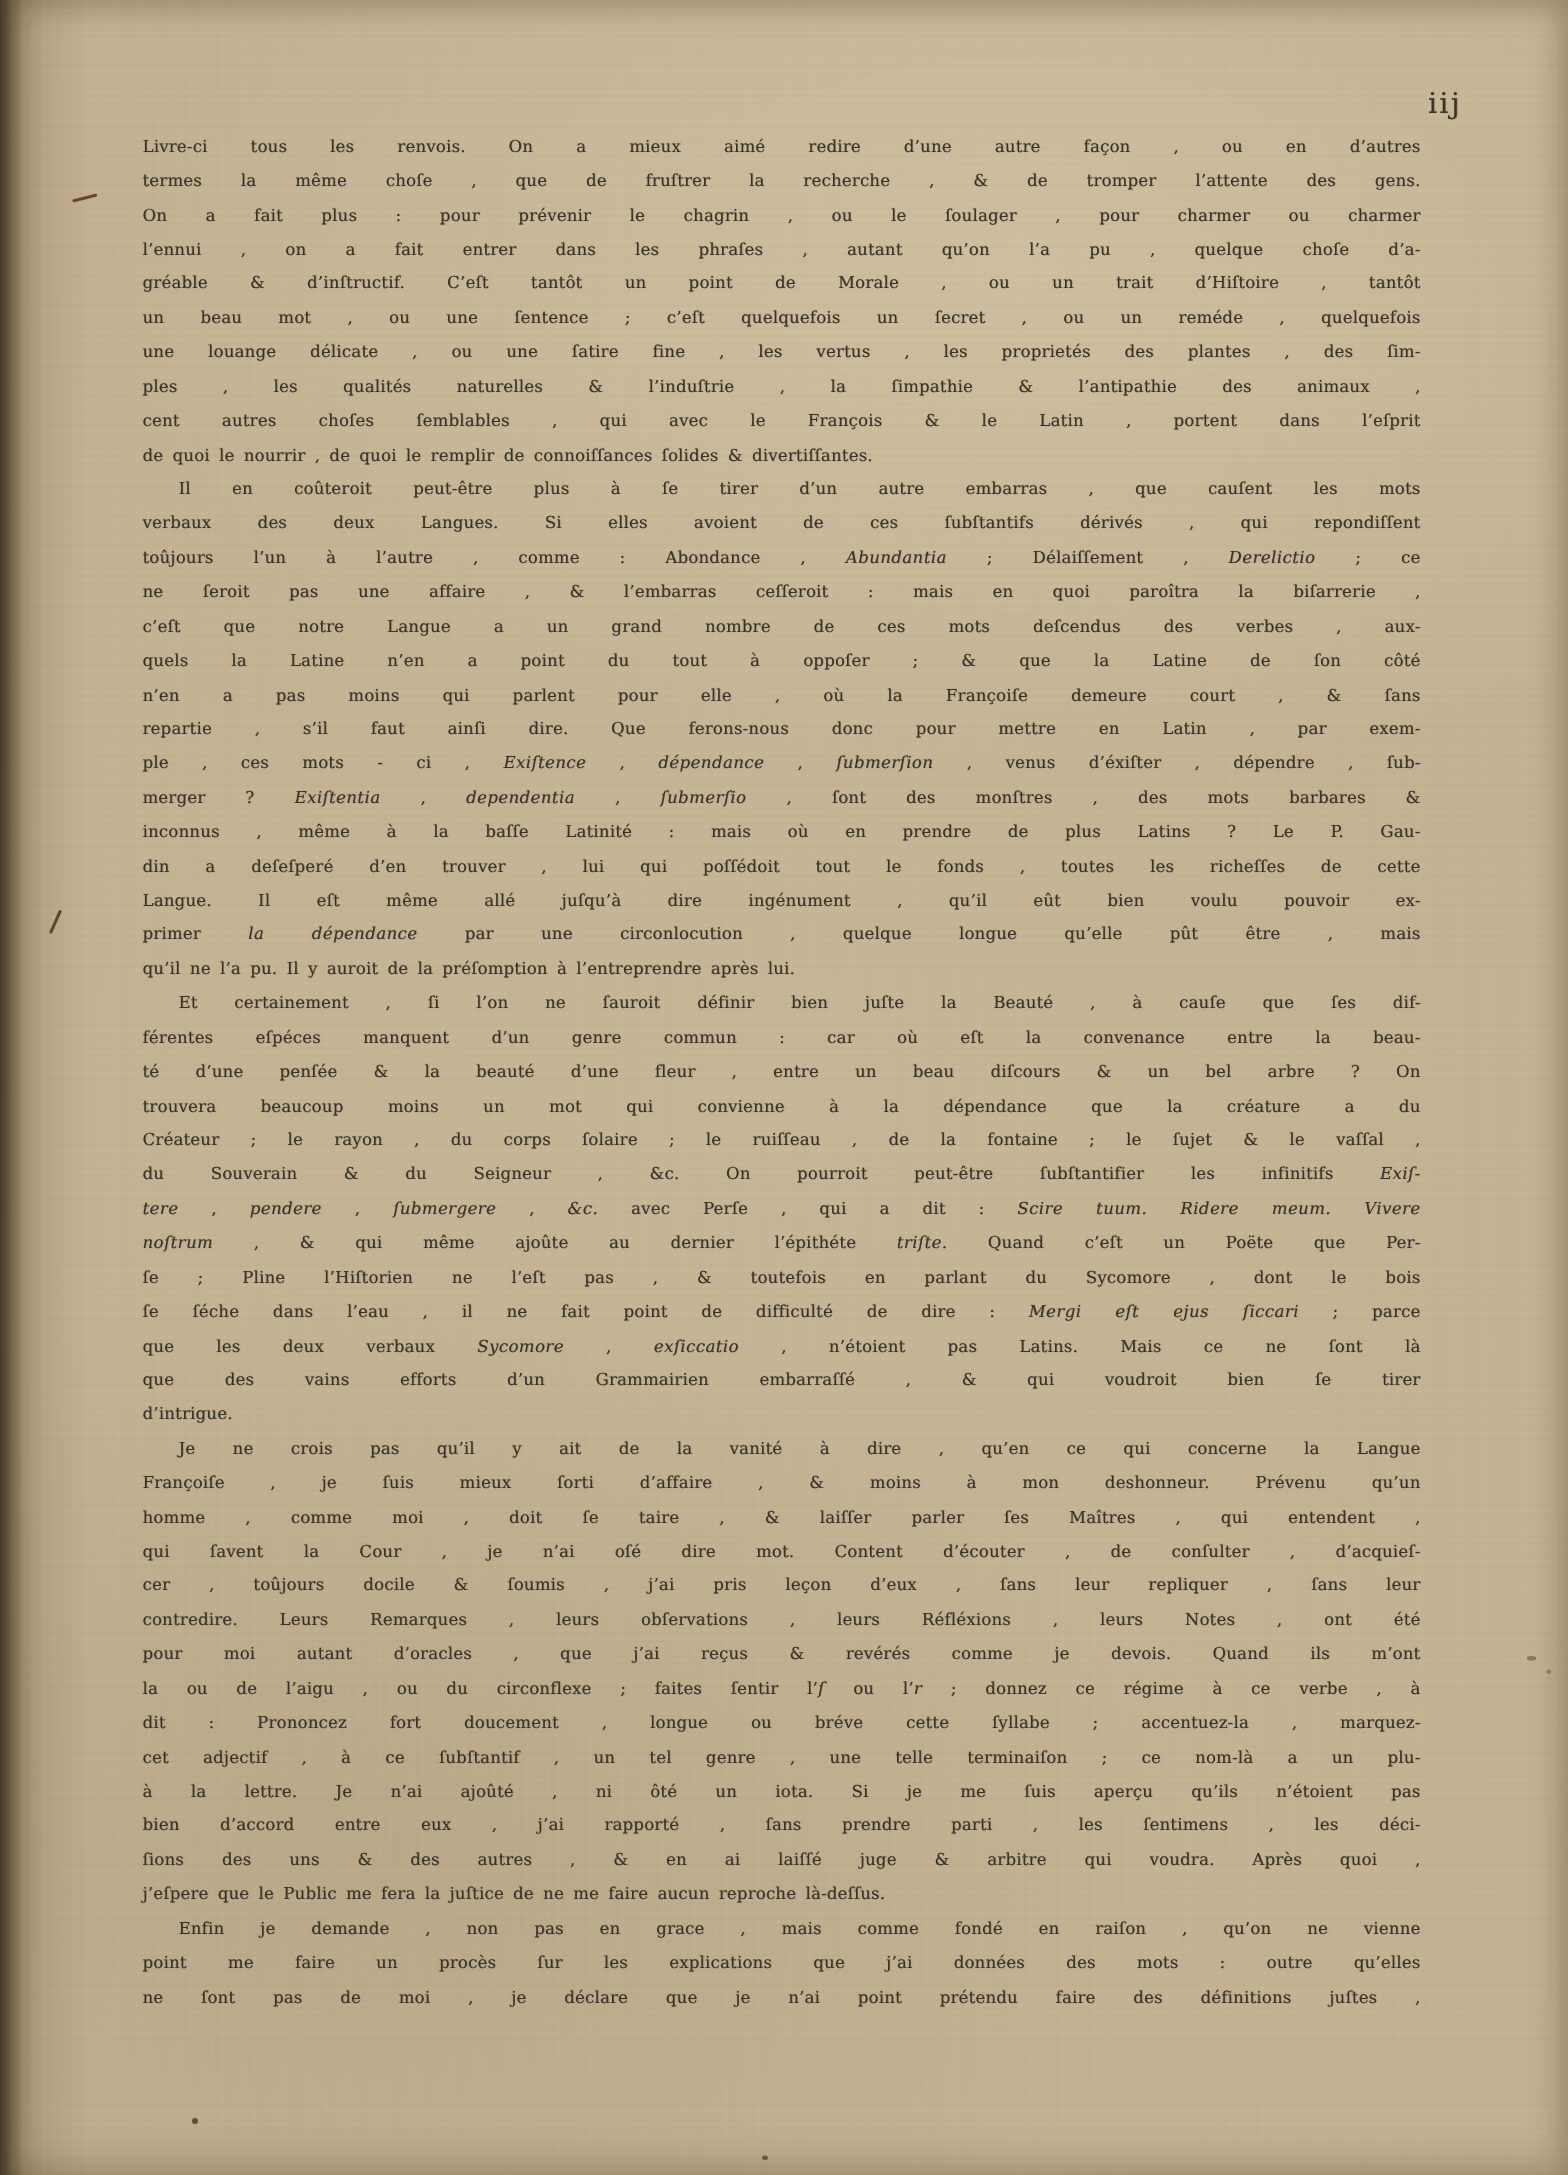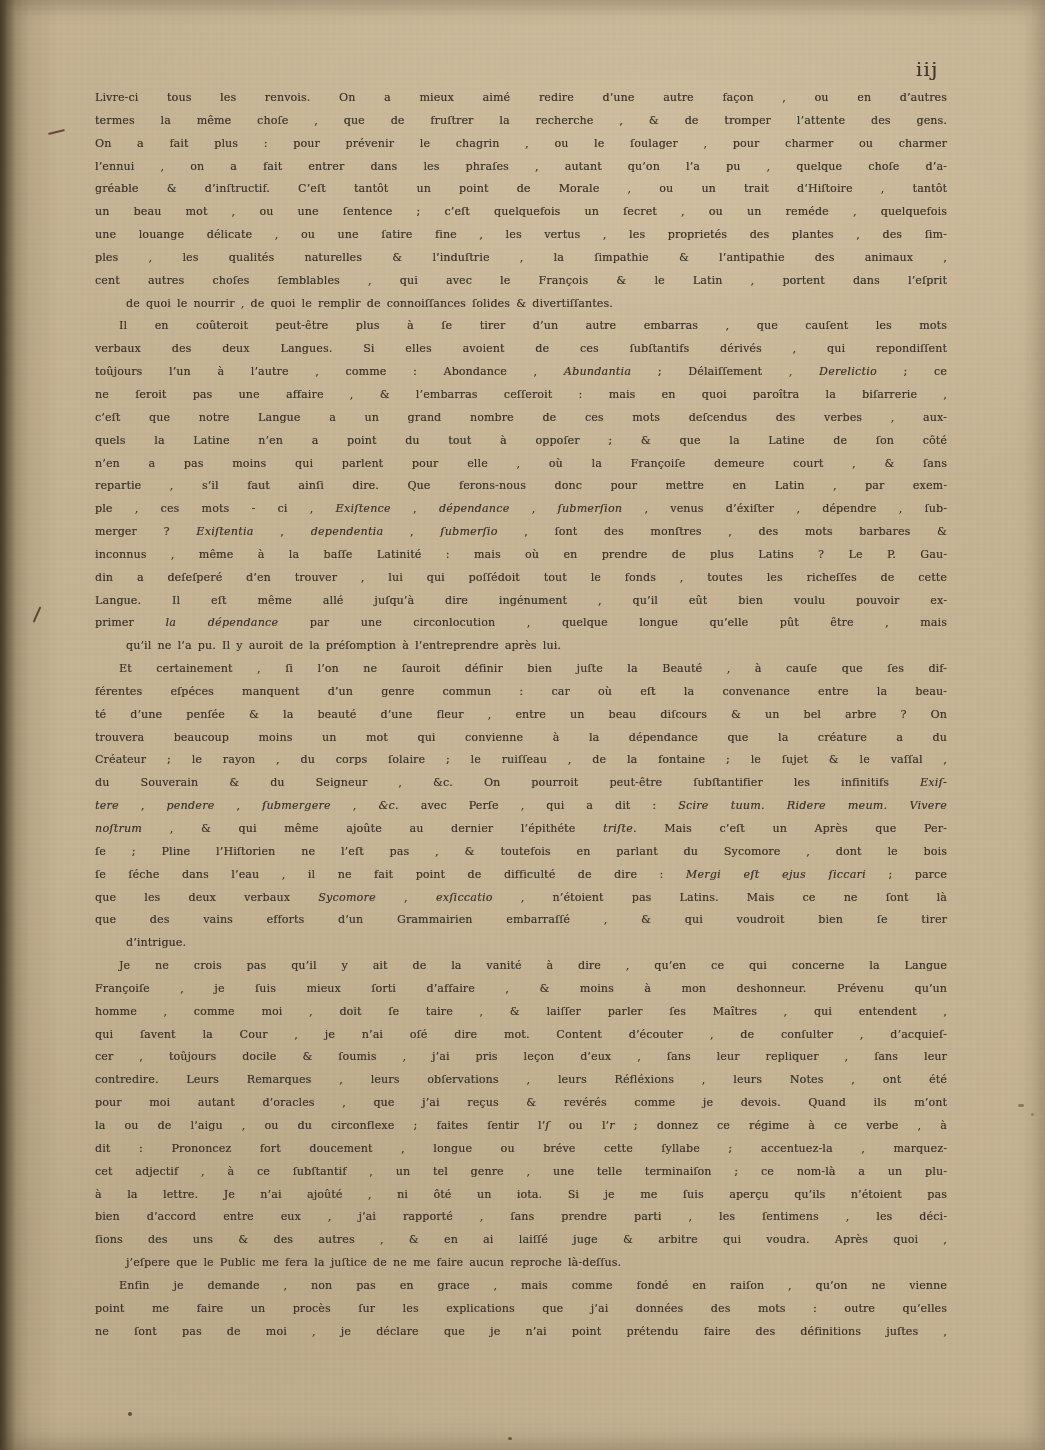"iij" .pagenum { left: 916px -> 952px }
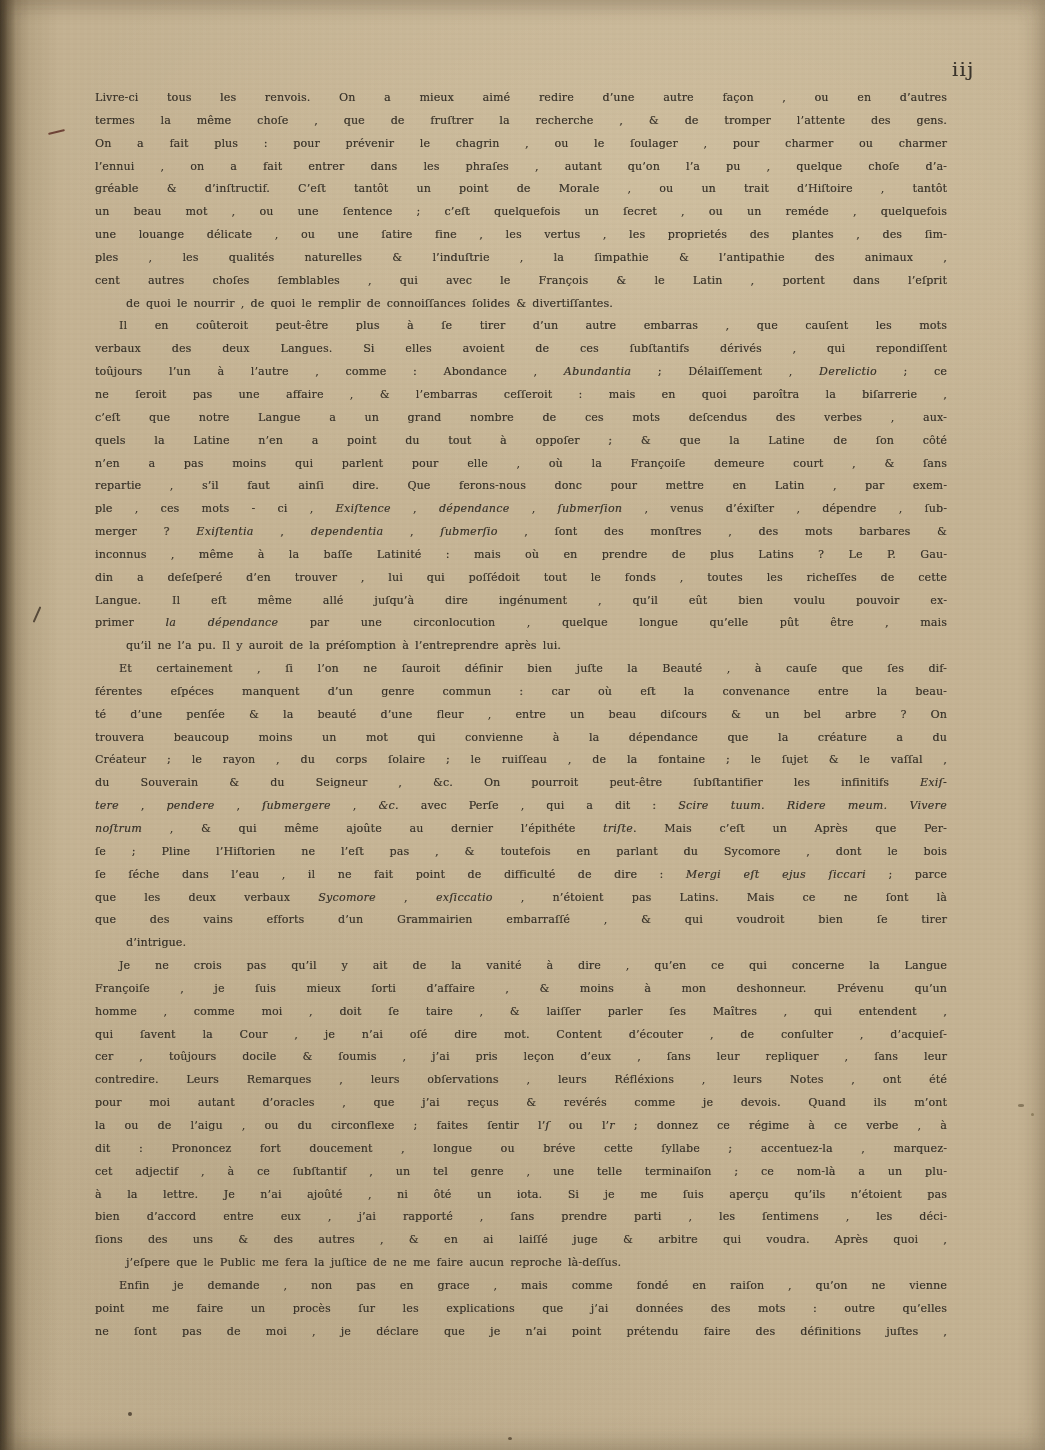"de quoi le nourrir ," .line.last { margin-left: 31px -> none }
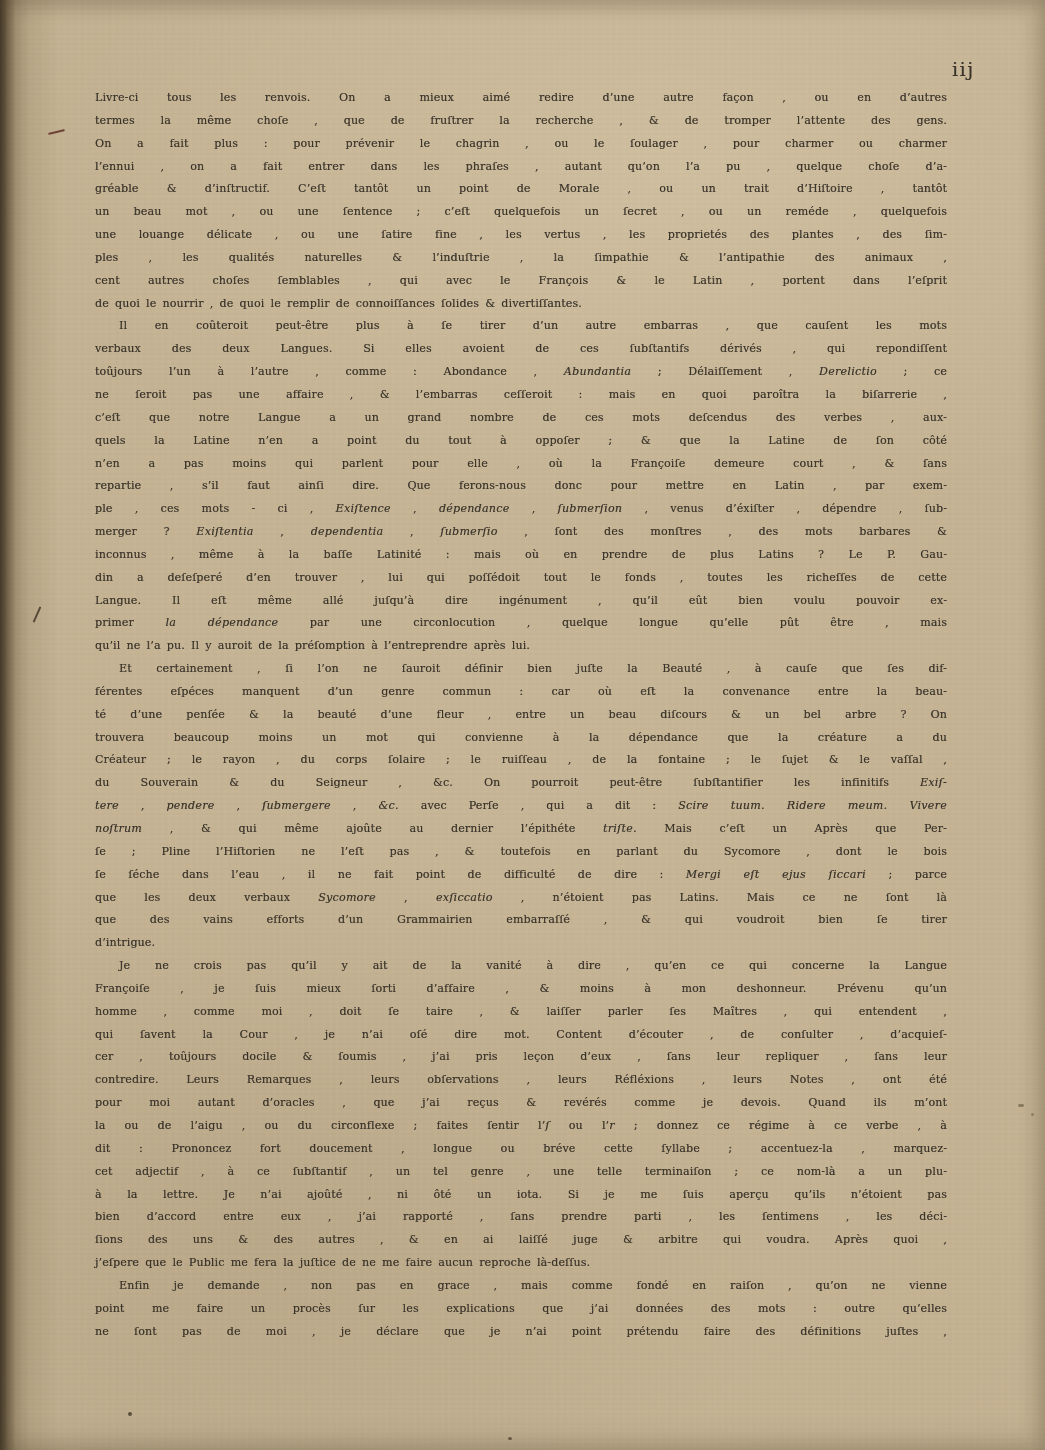". Mais c’eſt un Après" span { text: Mais c’eſt un Après -> Quand c’eſt un Poëte }
